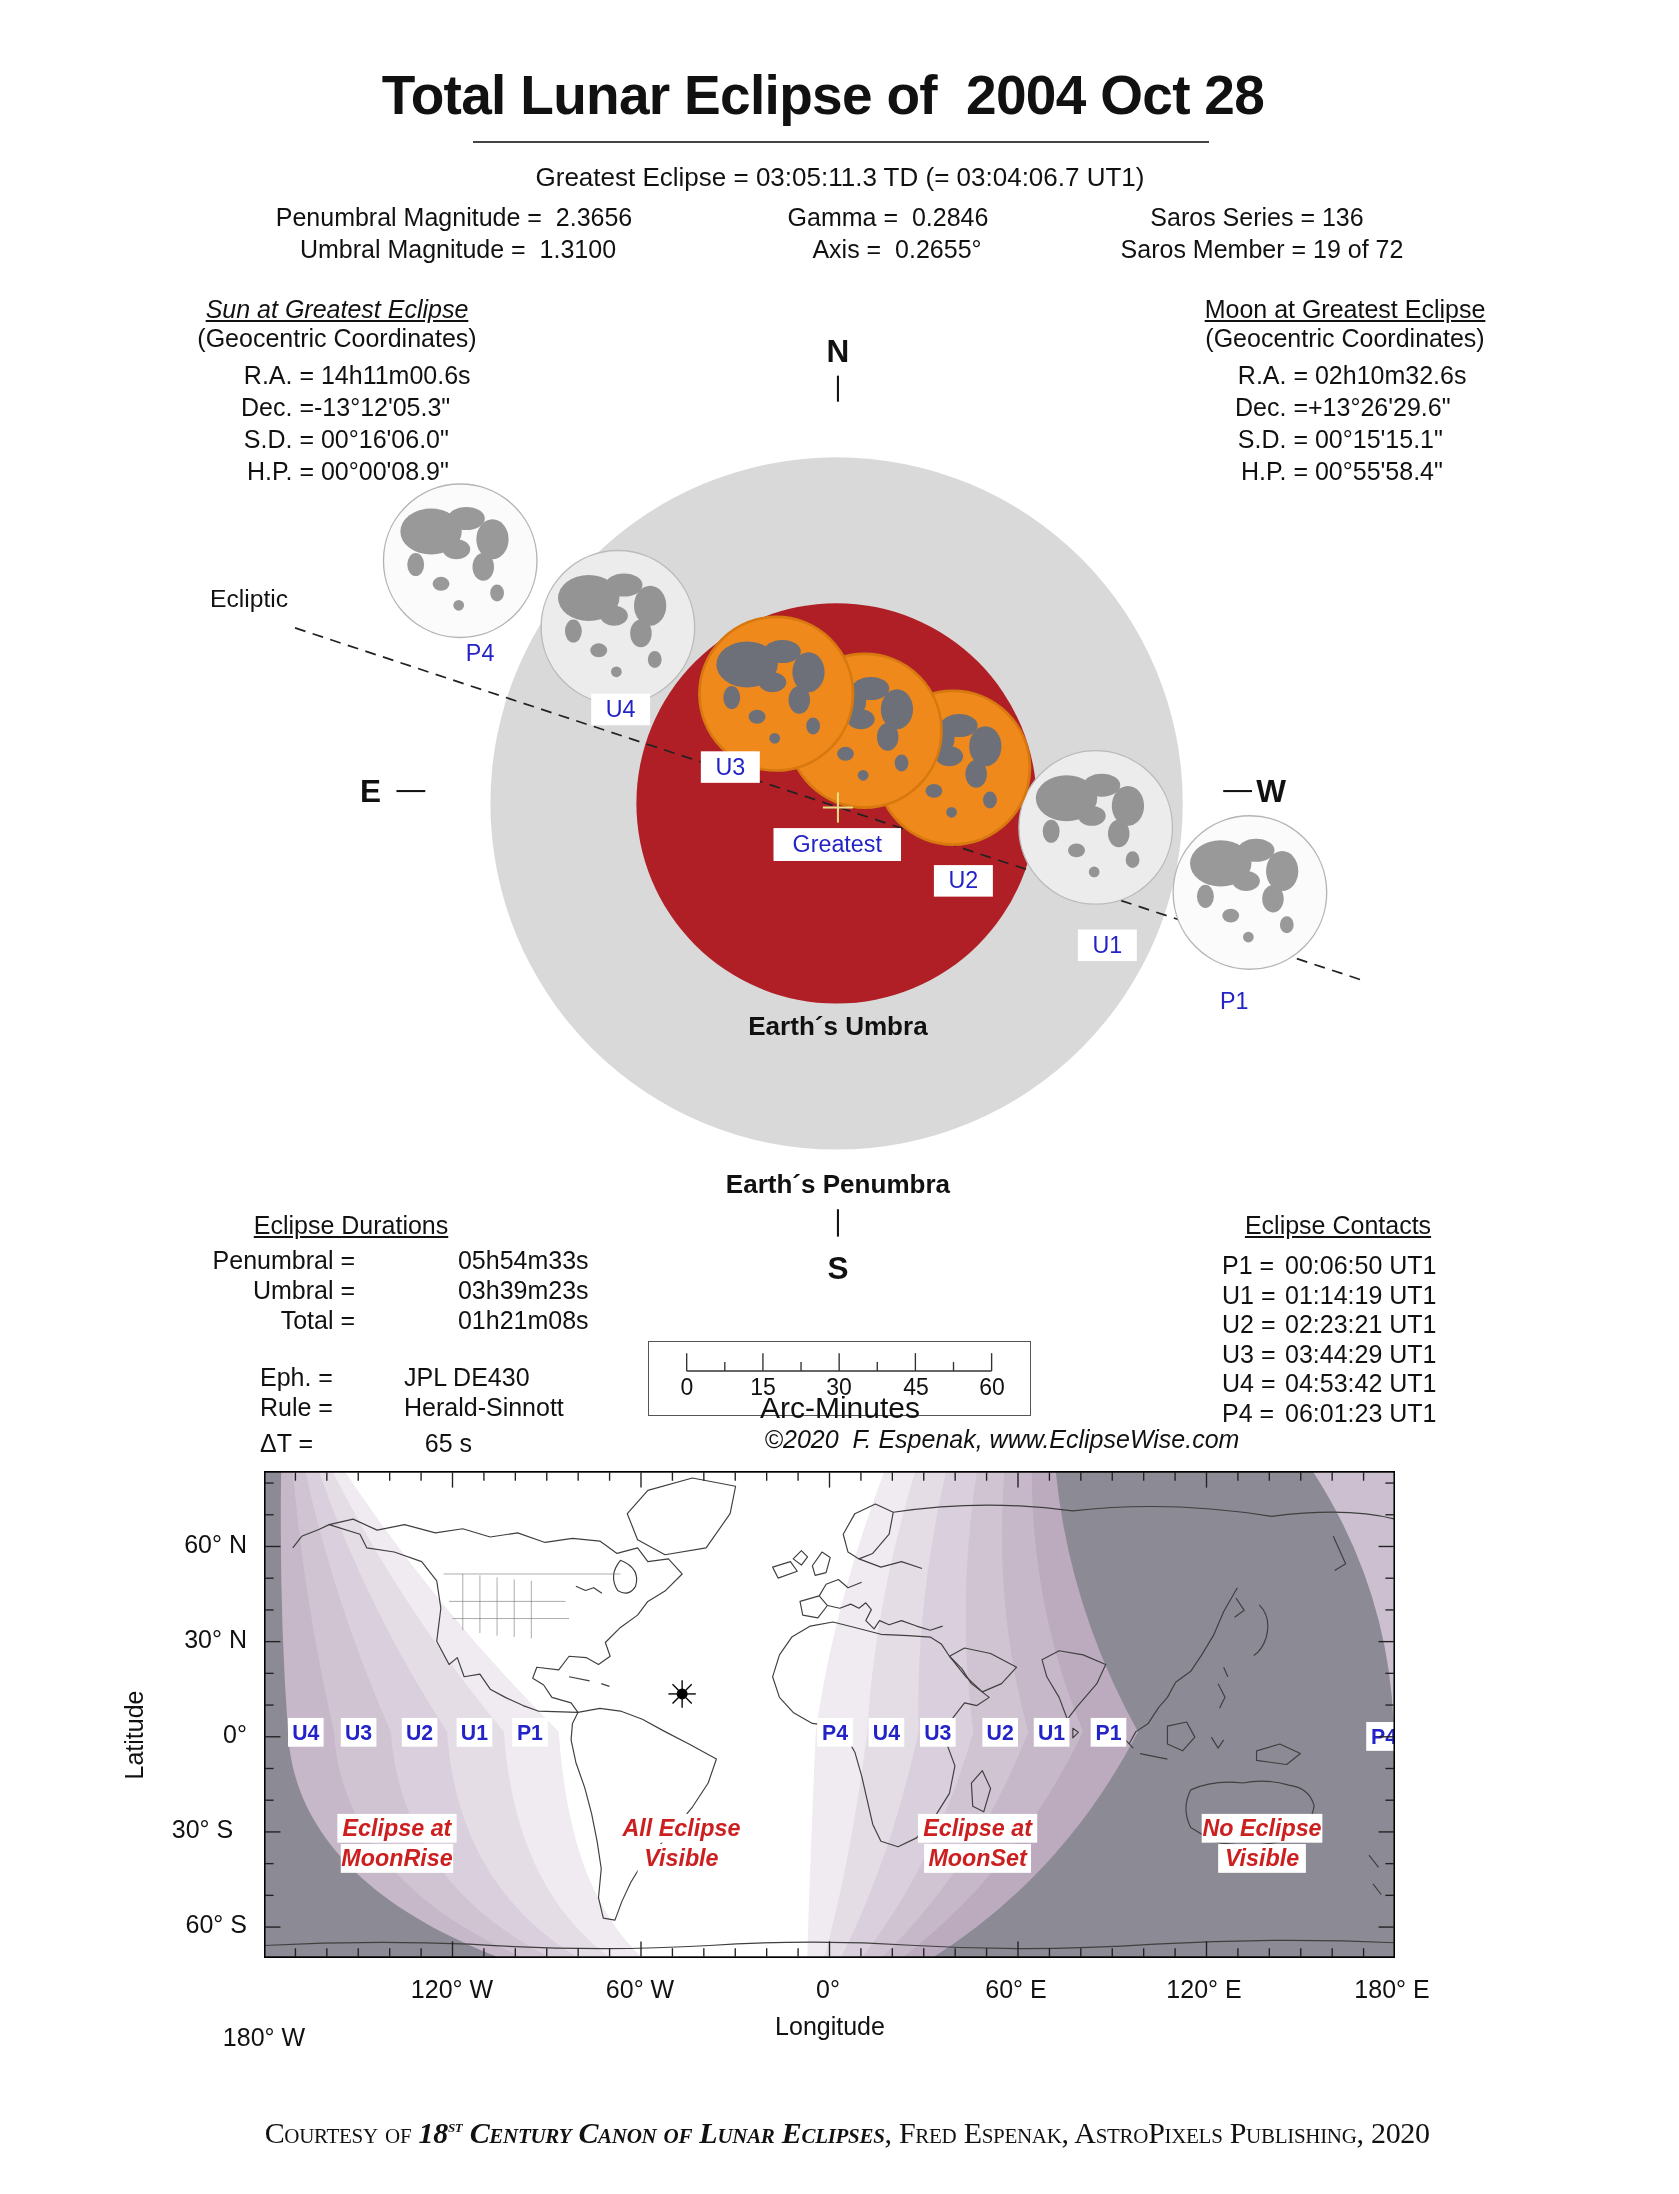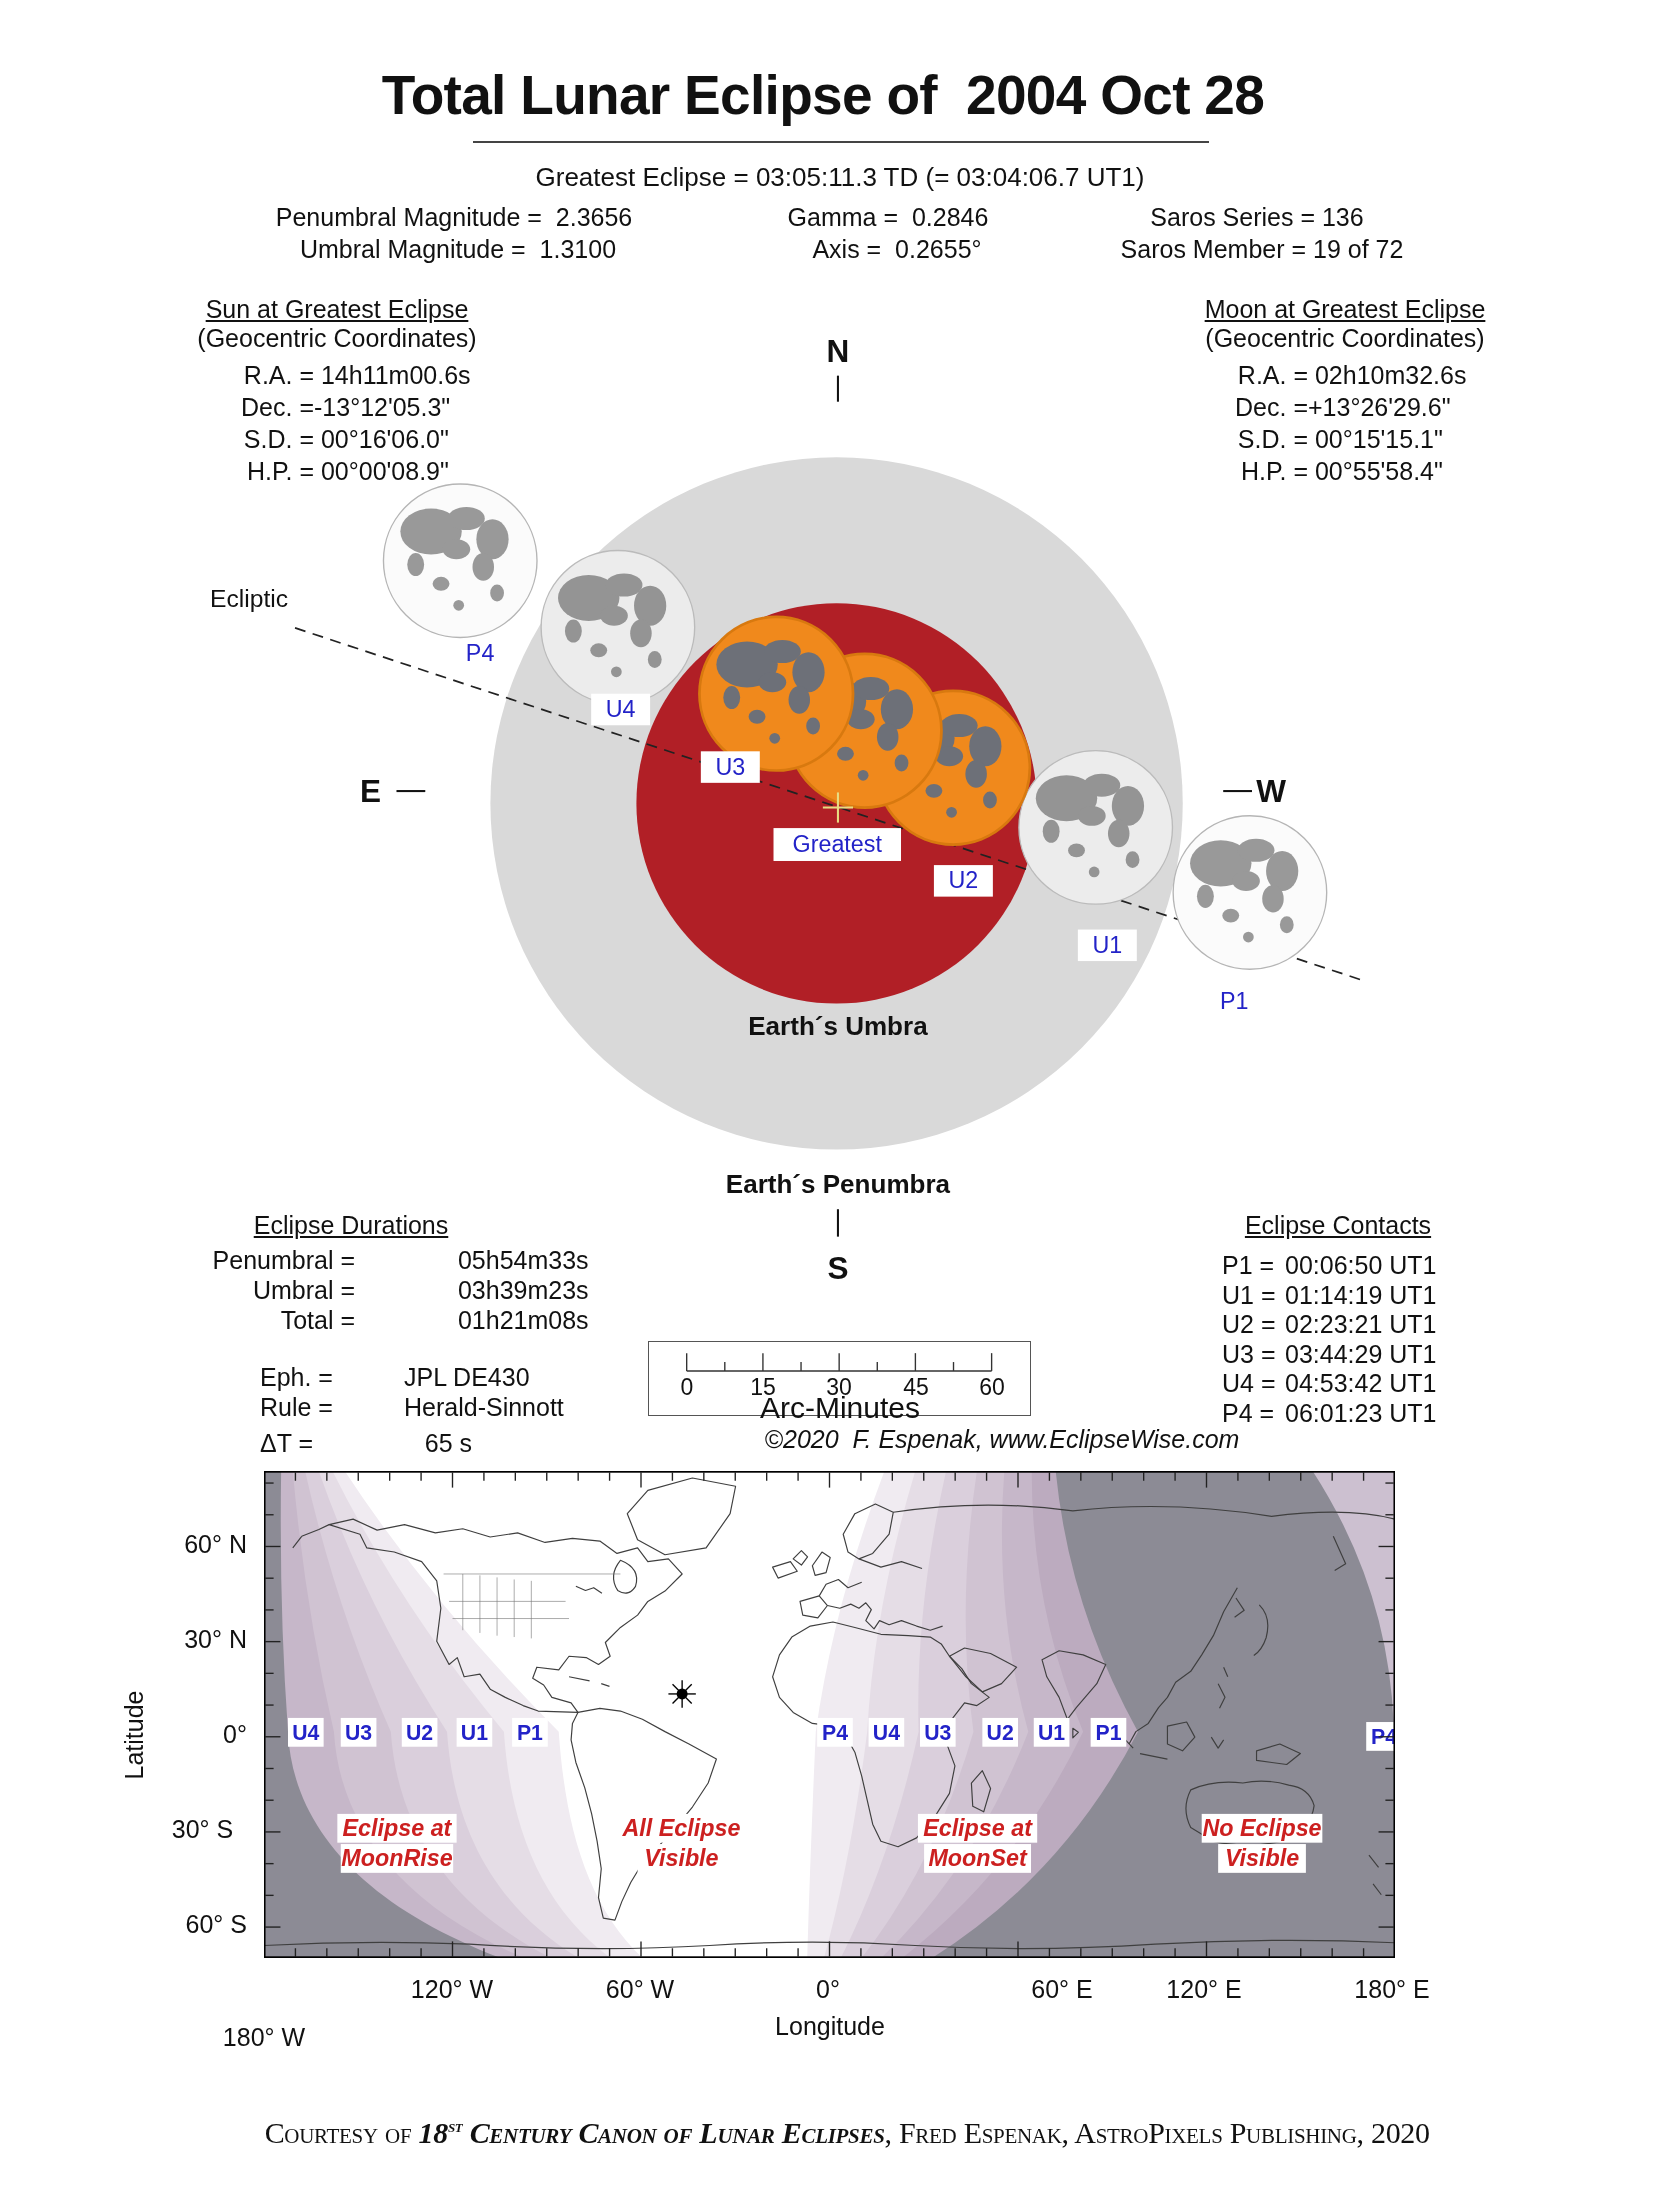"Sun at Greatest Eclipse" div.abs { font-style: none -> italic }
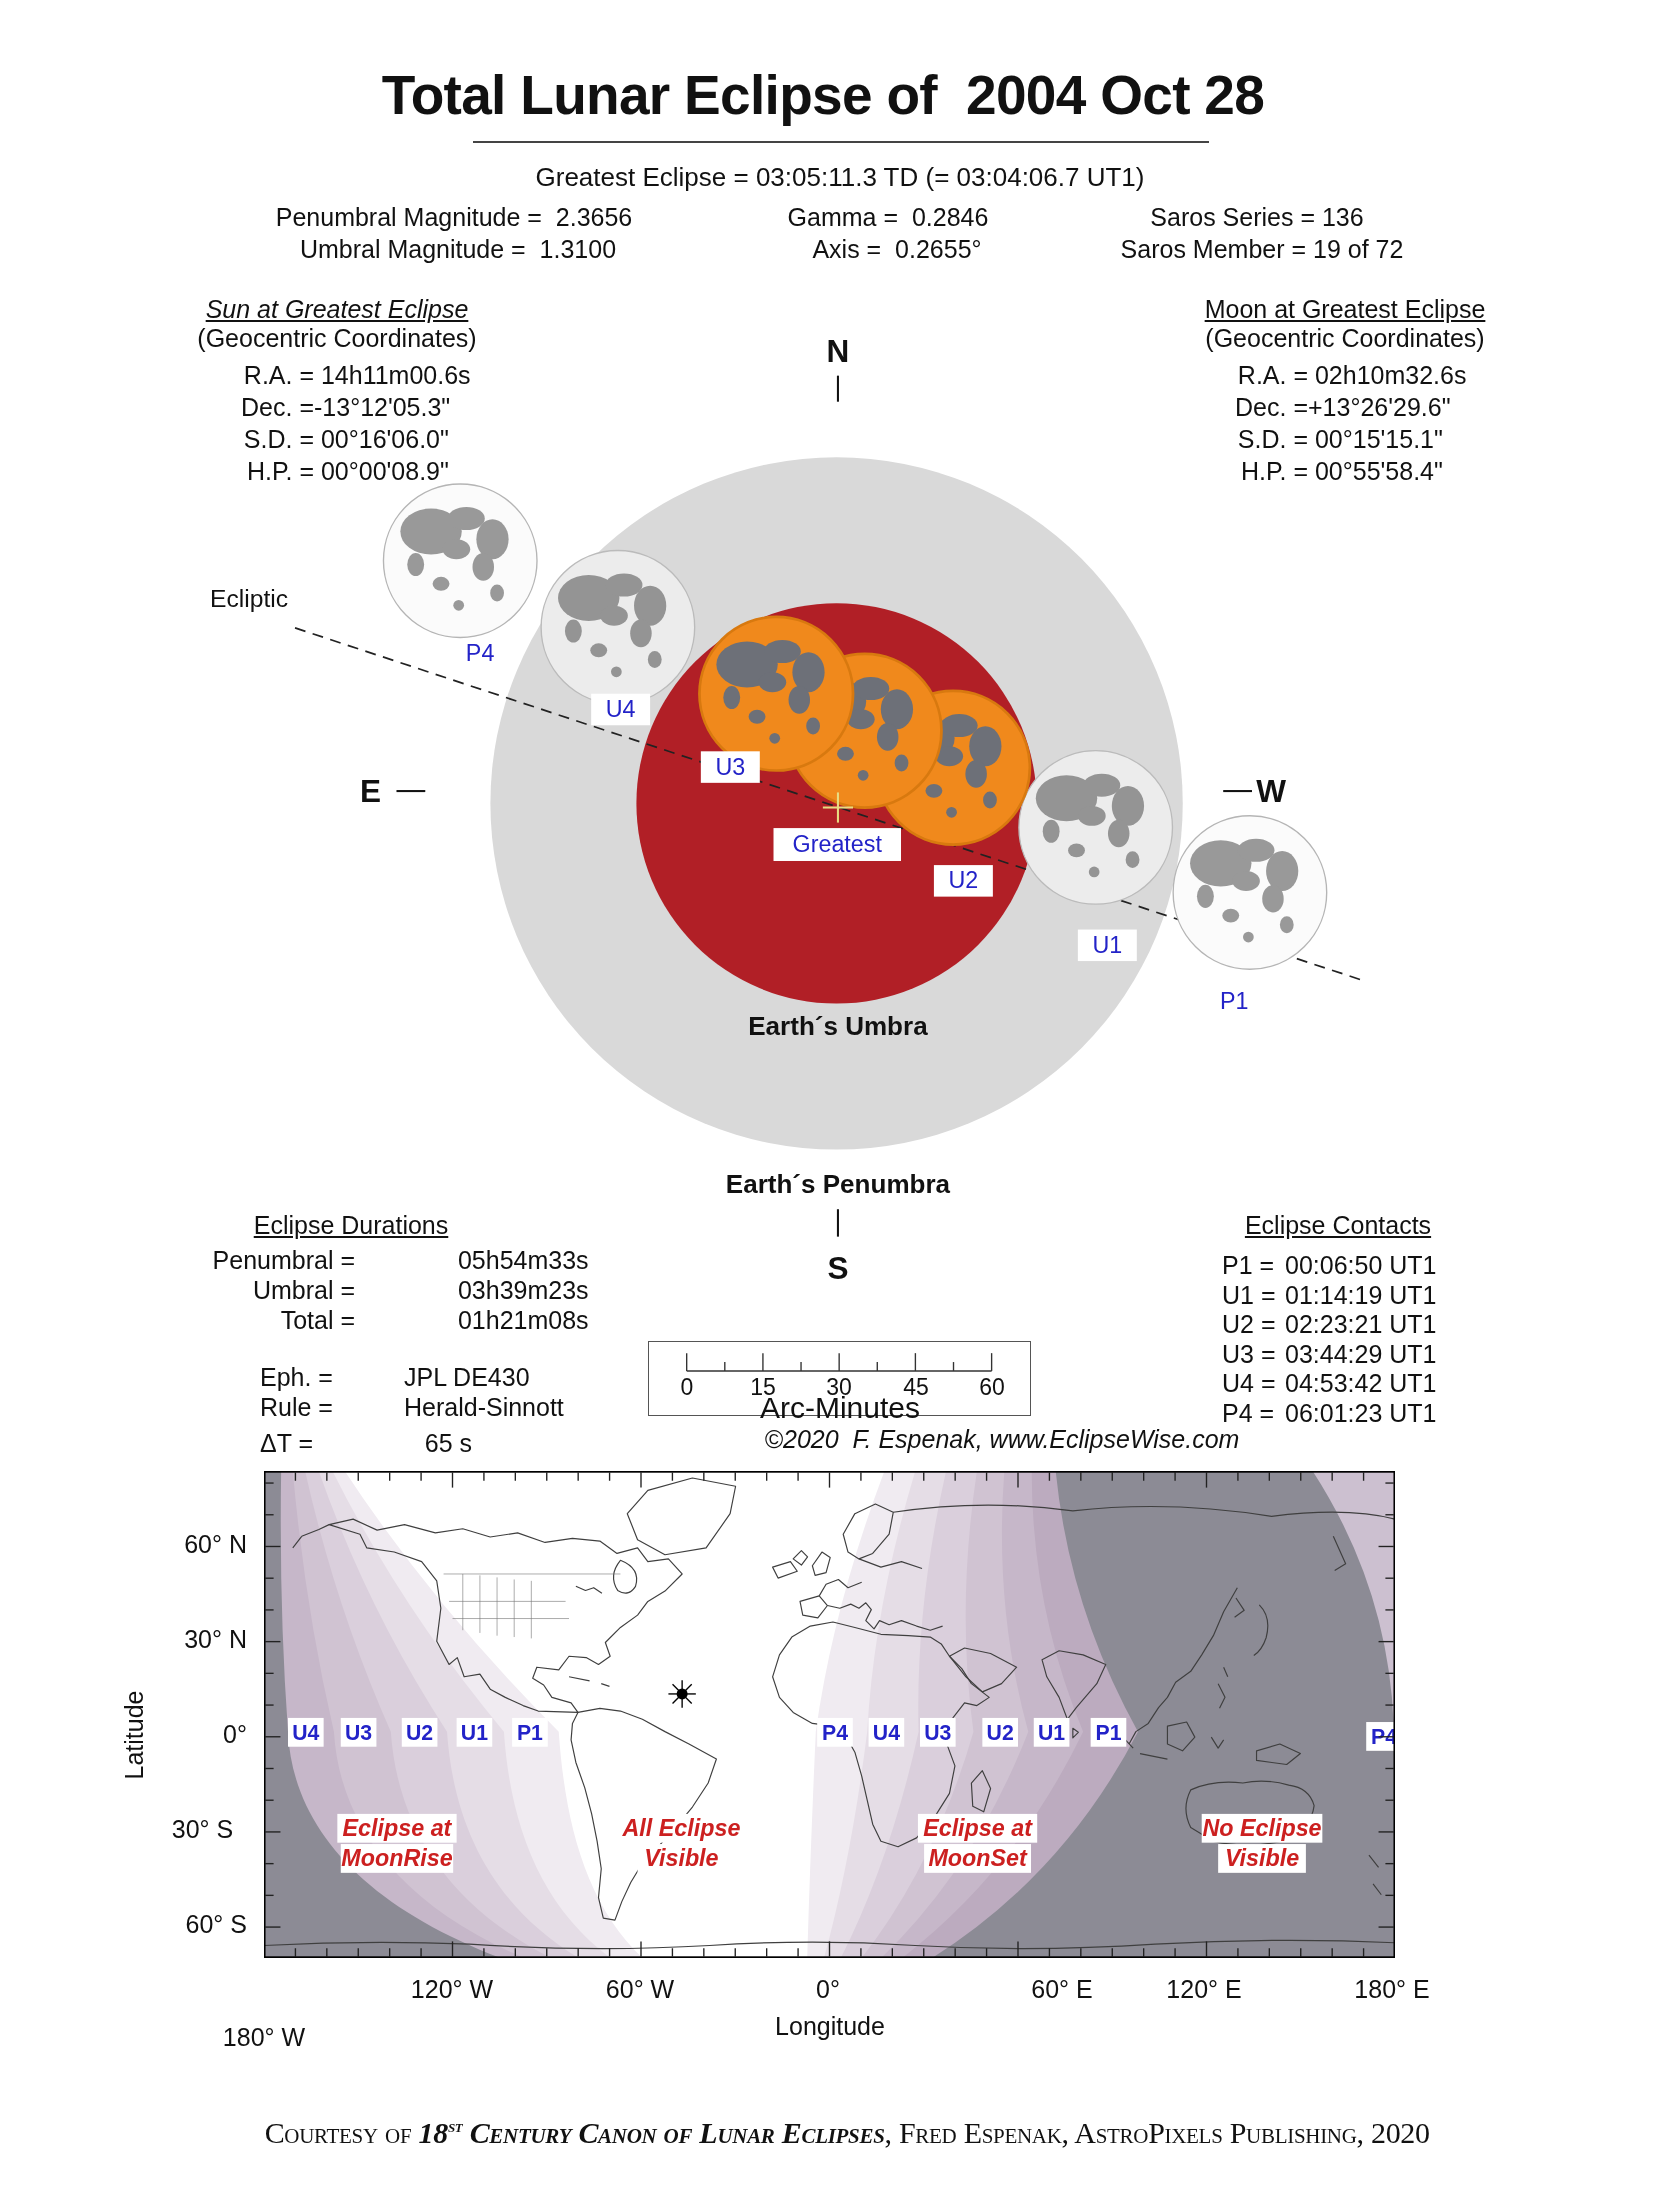"60° E" span.abs { margin-left: 46px -> none }
